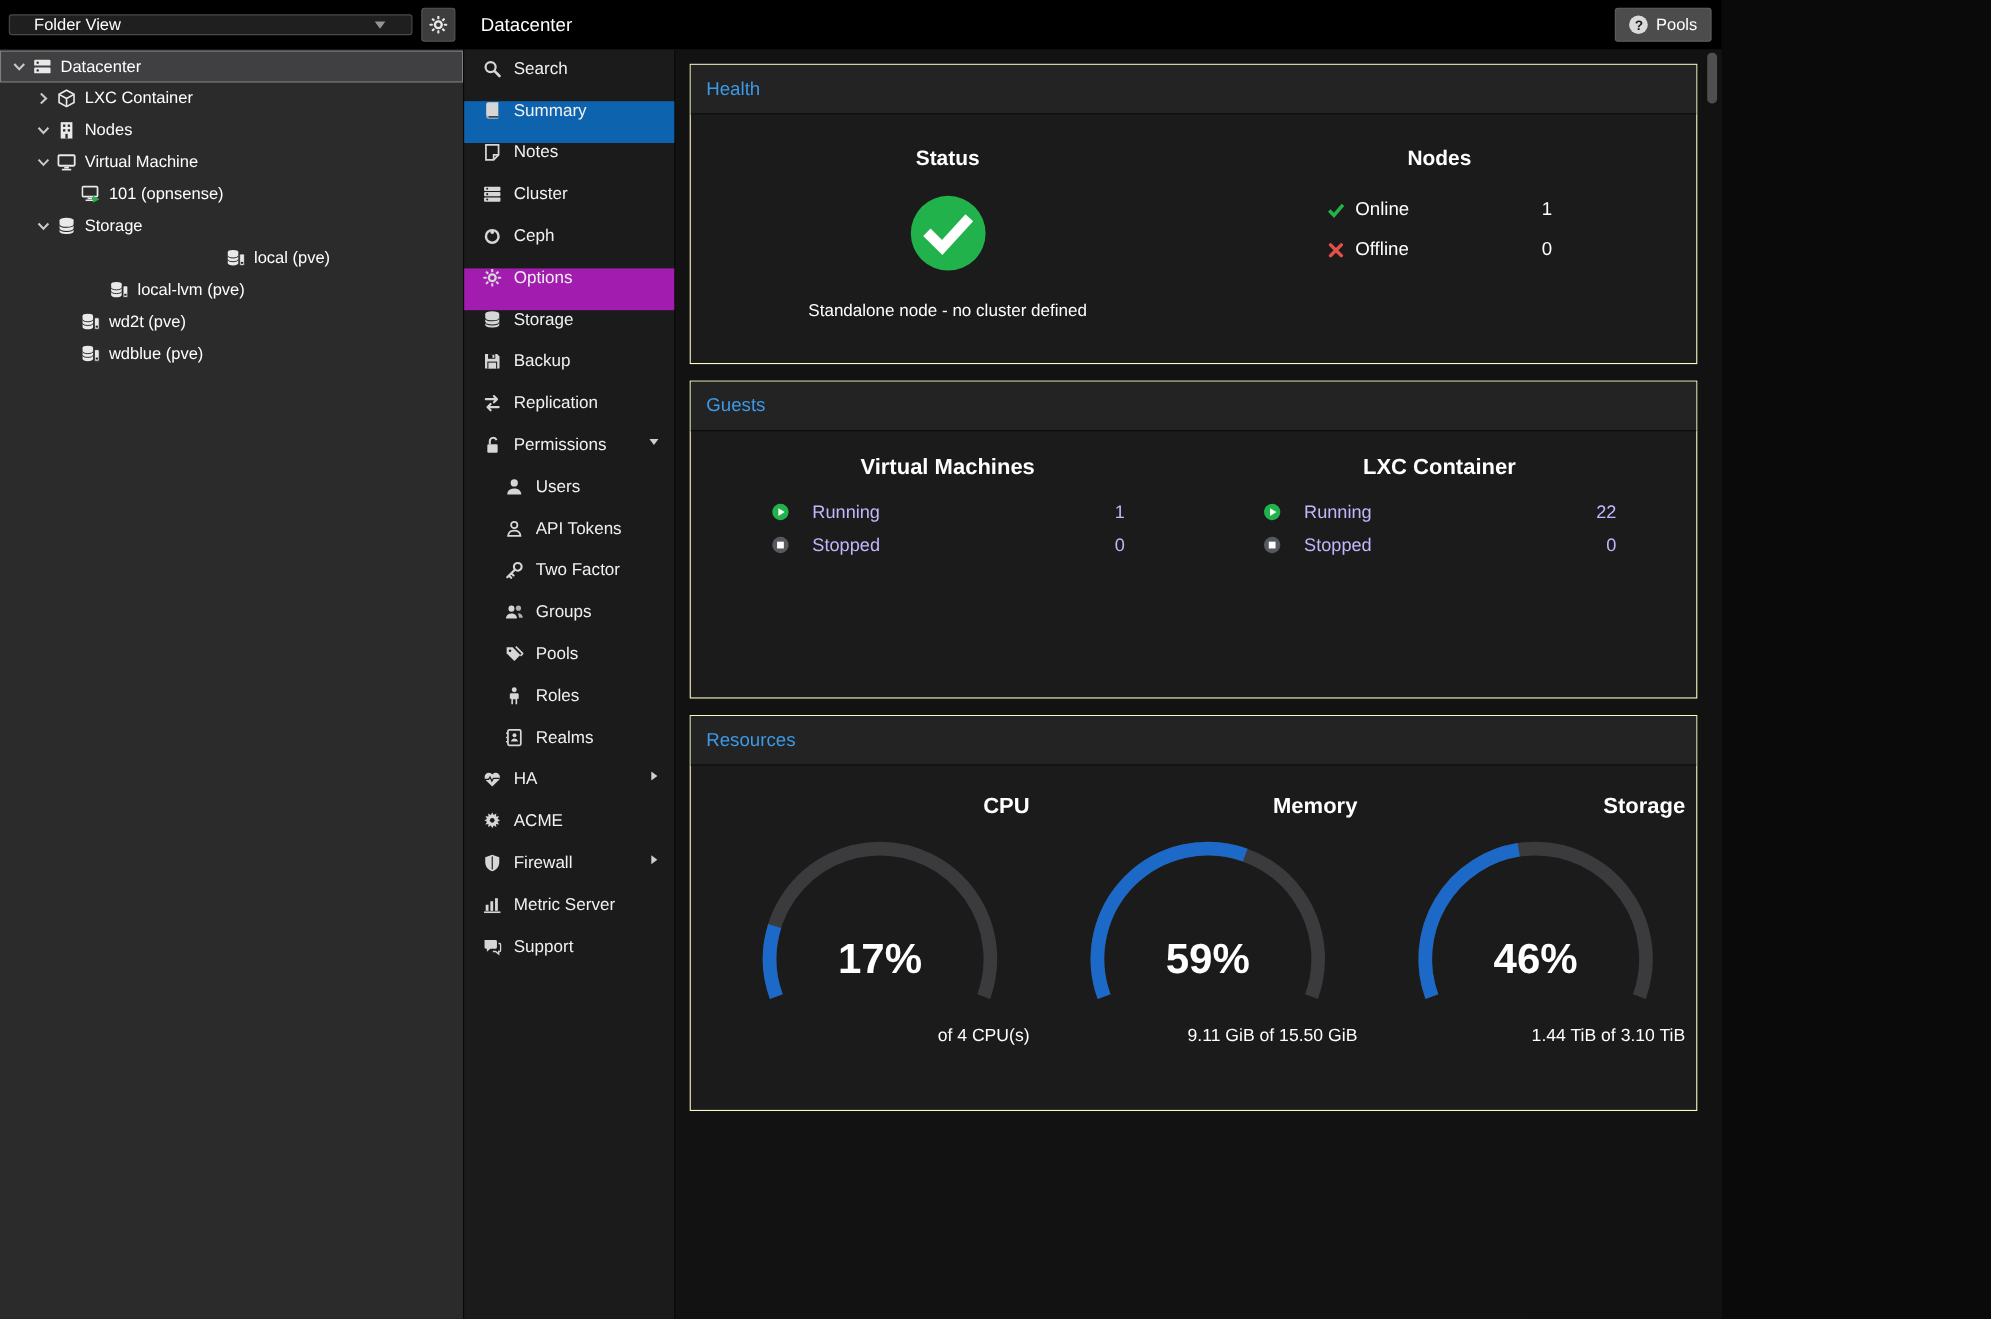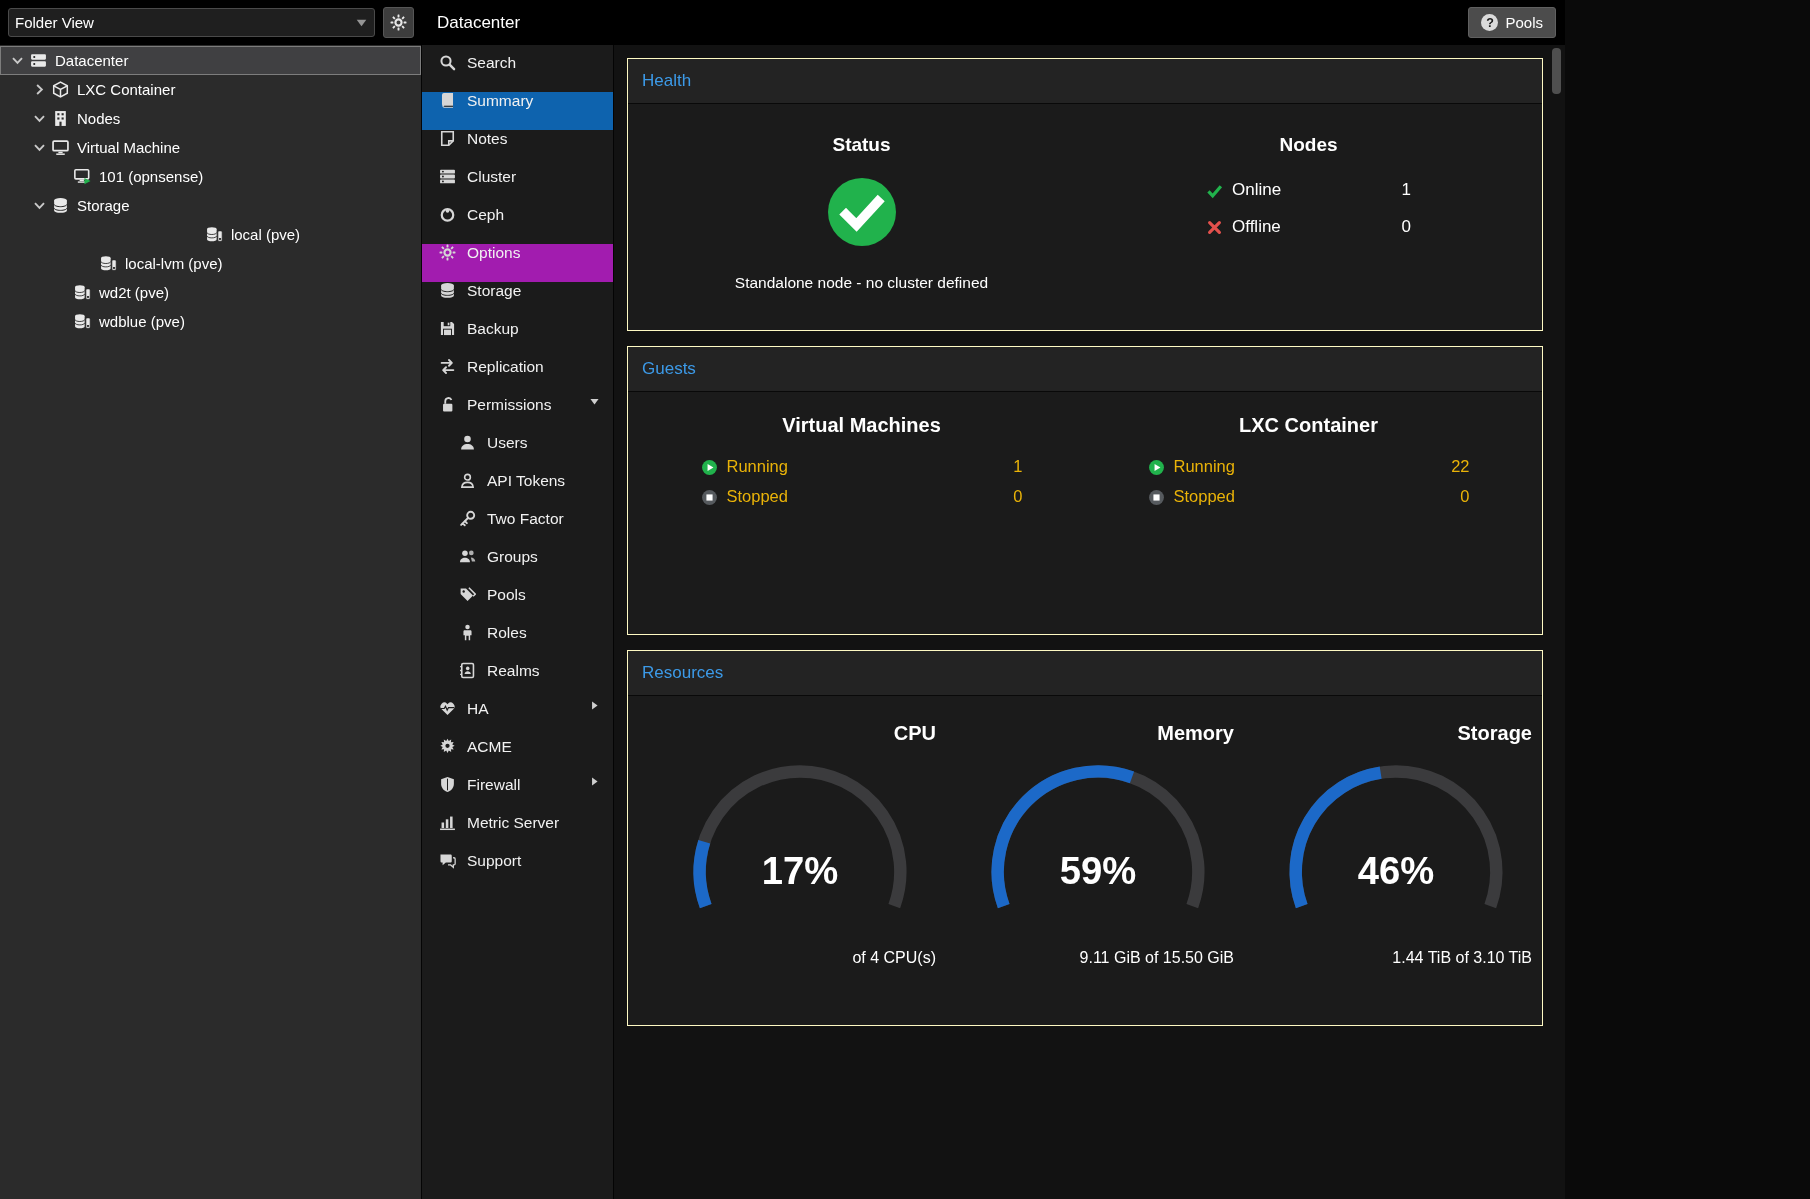"Folder View" .combo { height: 29px -> 19px; padding: 0 6px -> 0 22px }
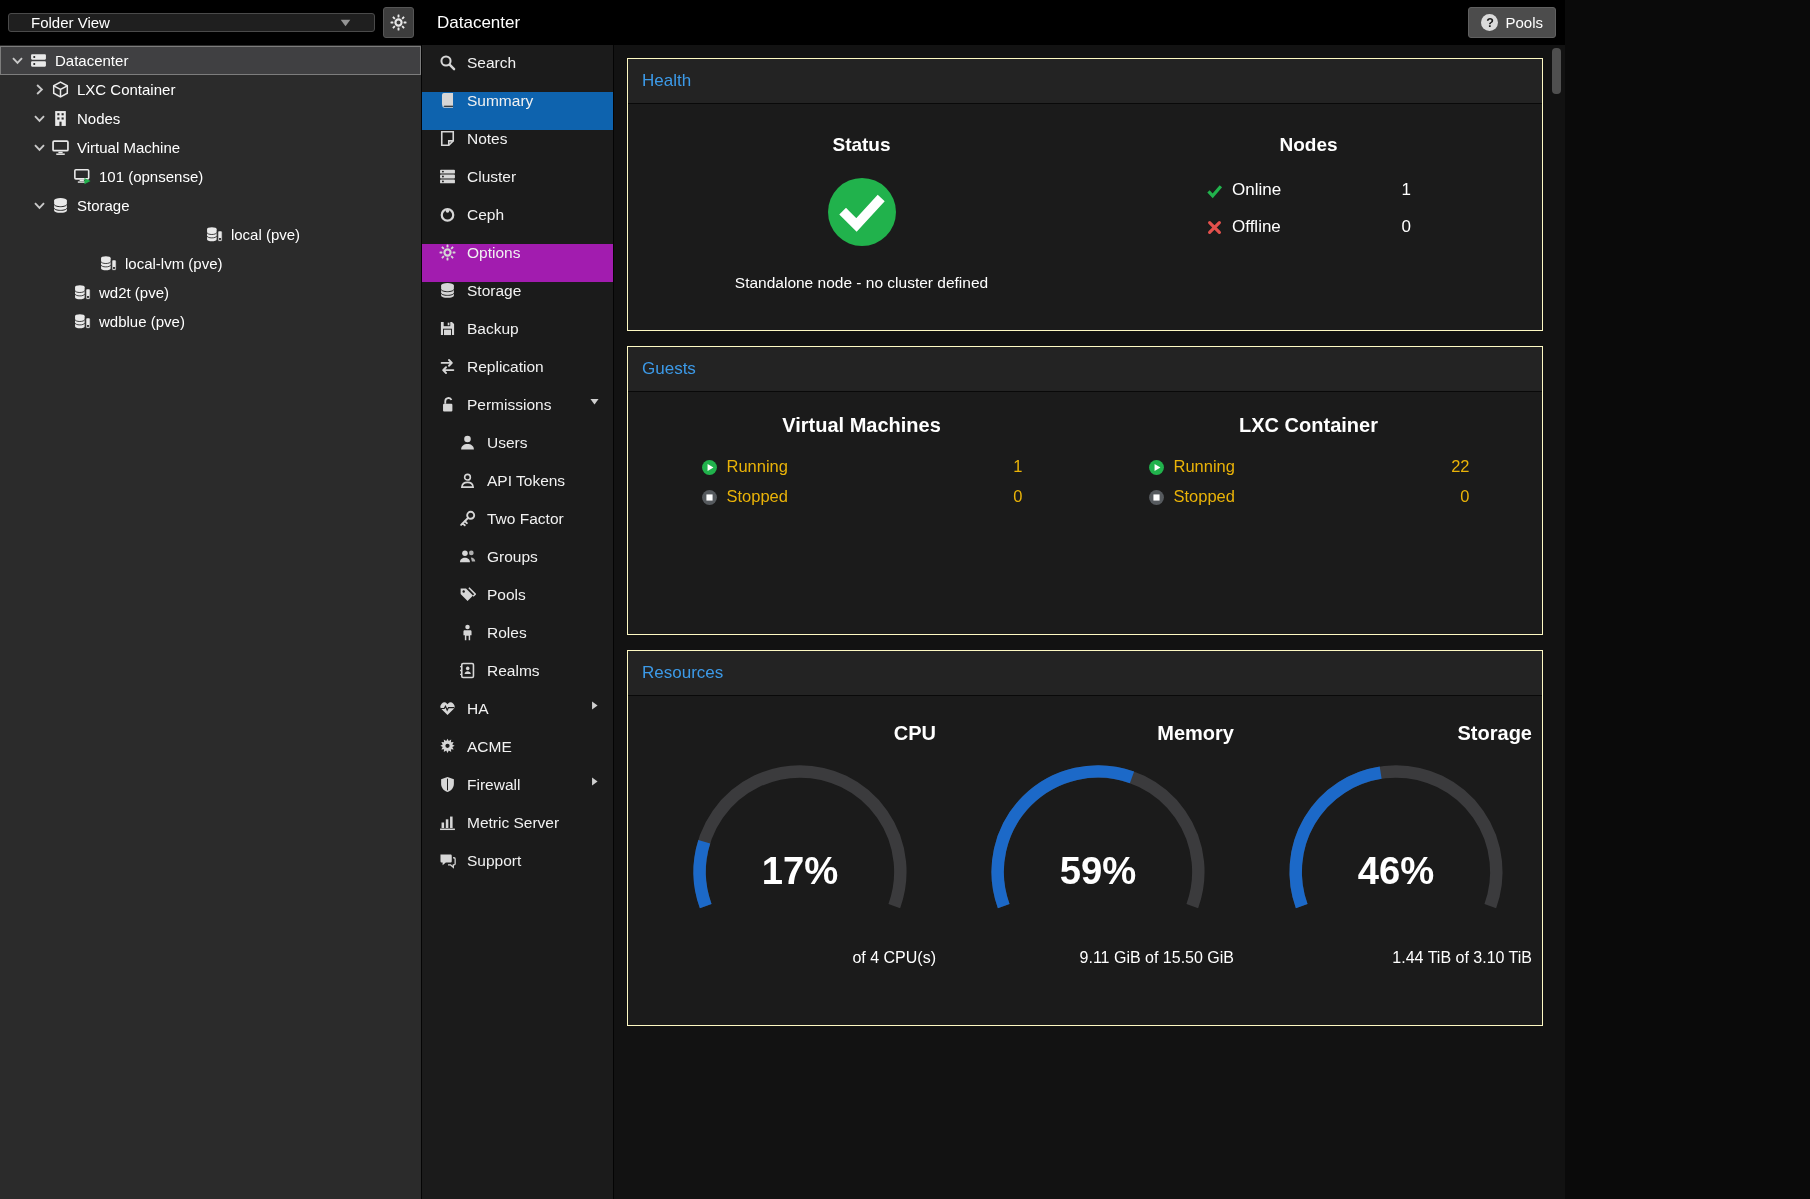"Running" .grow { align-items: flex-end -> flex-start; color: #eab308 -> #c4b5fd; gap: 9px -> 21px }
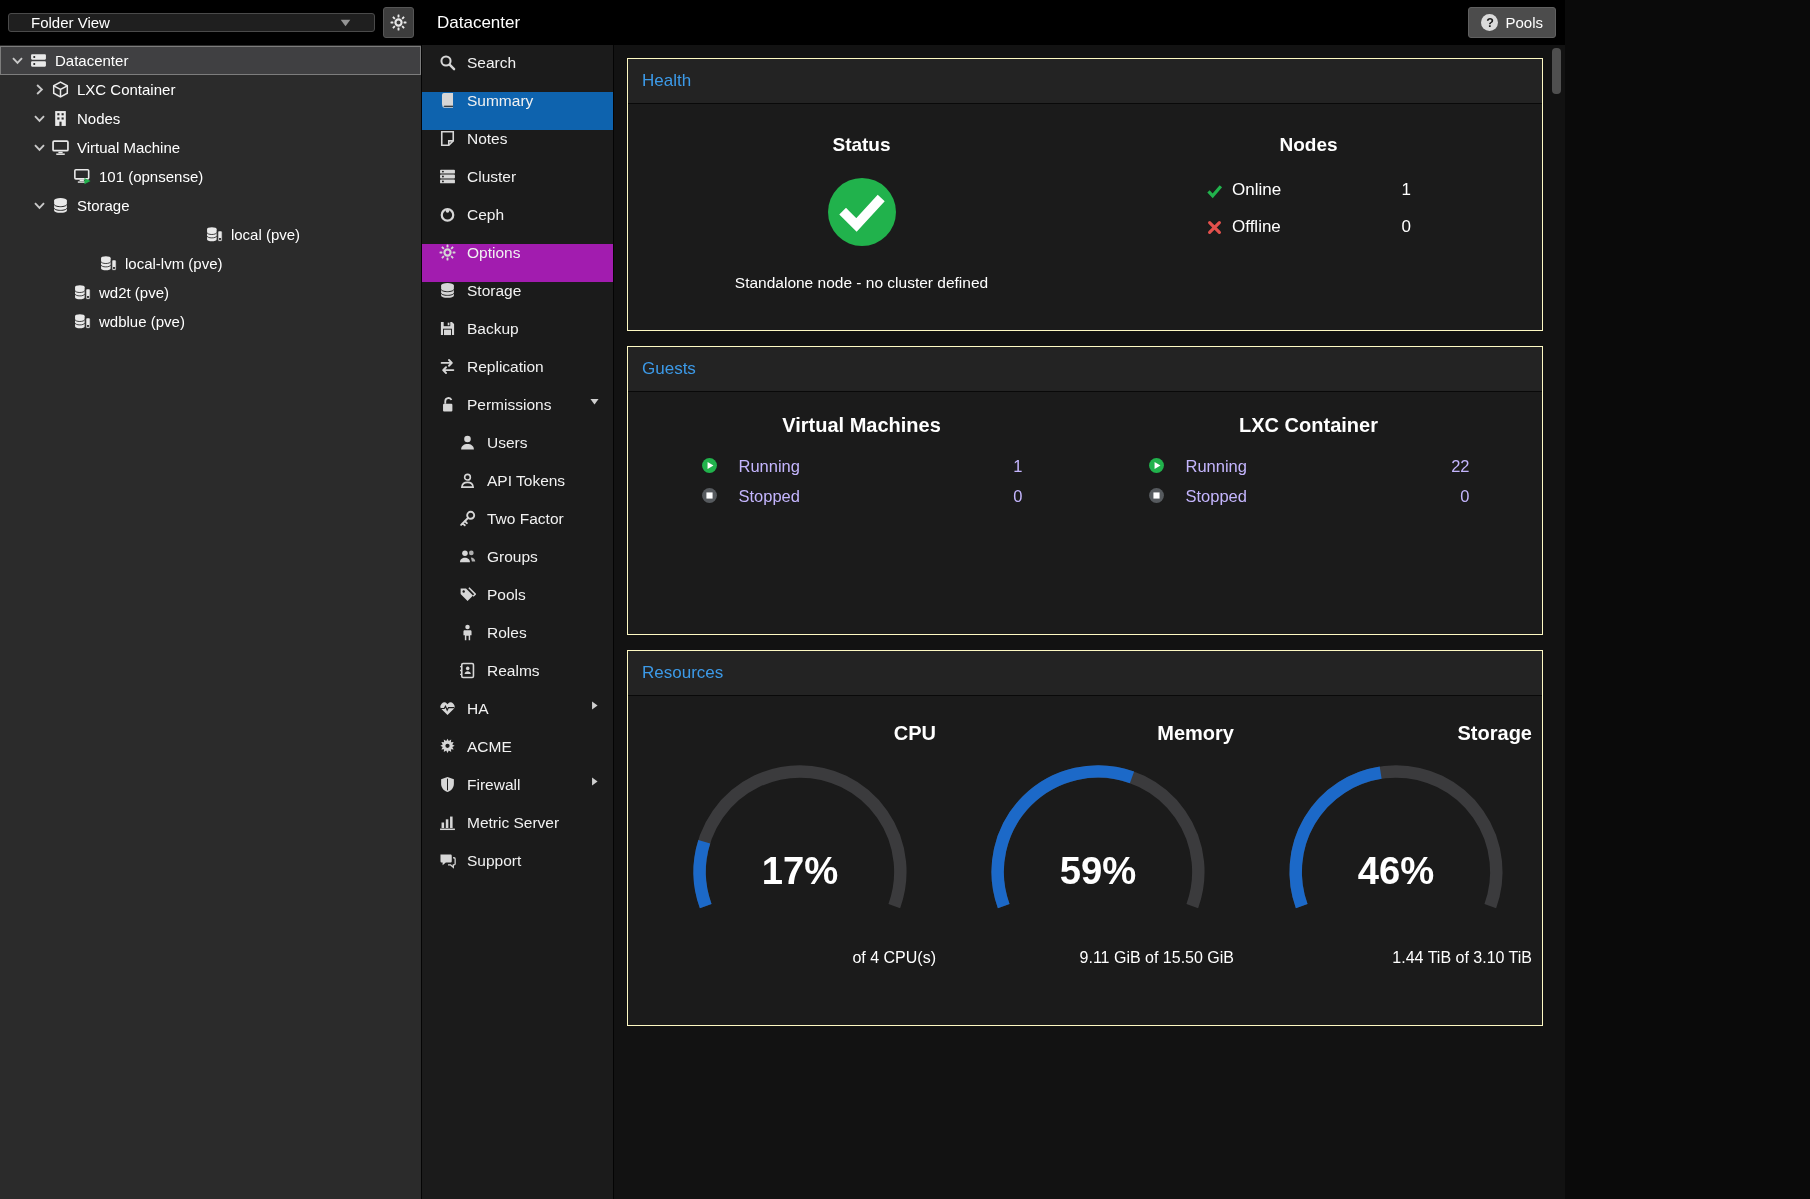"of 4 CPU(s)" .rdetail { margin-top: 18px -> 2px }
